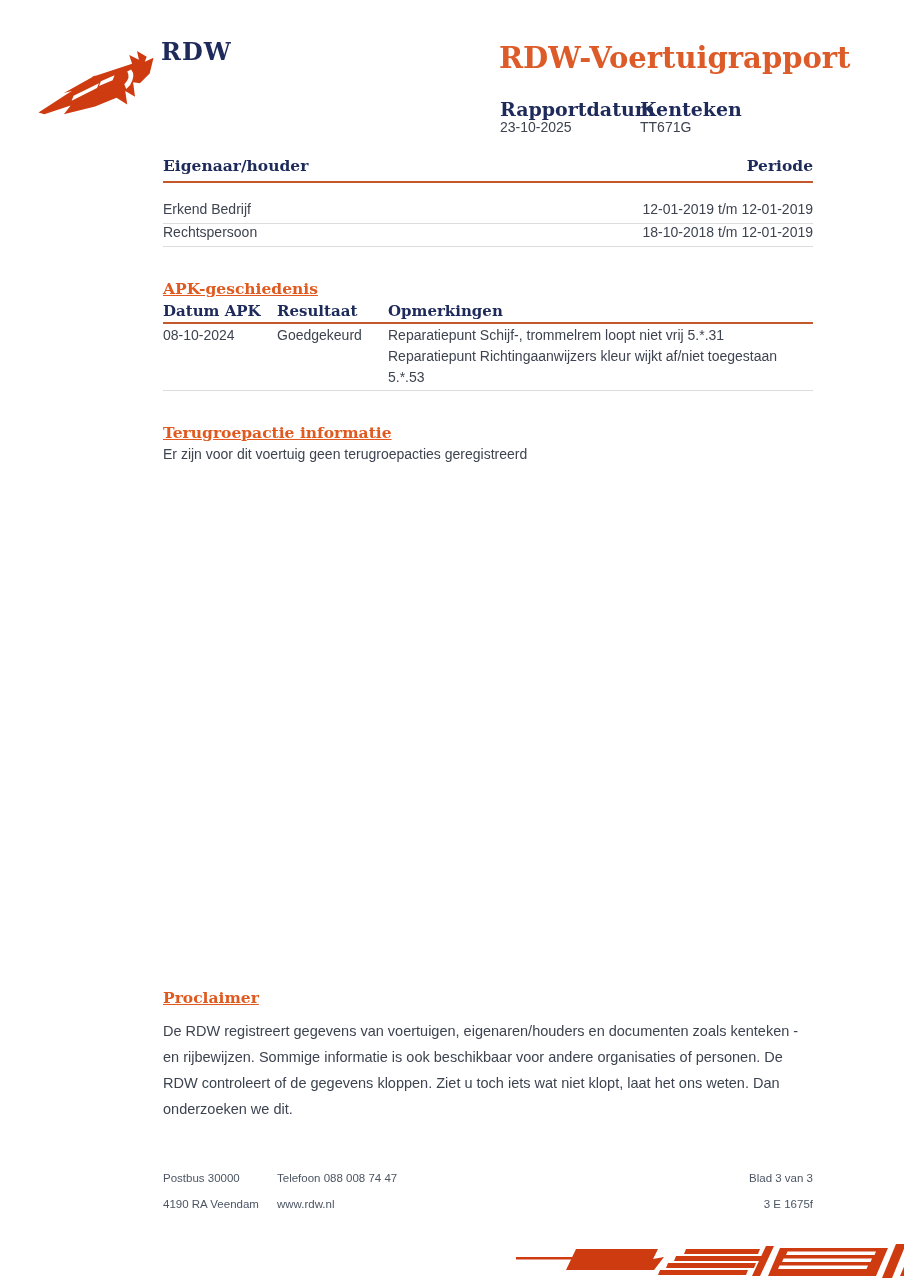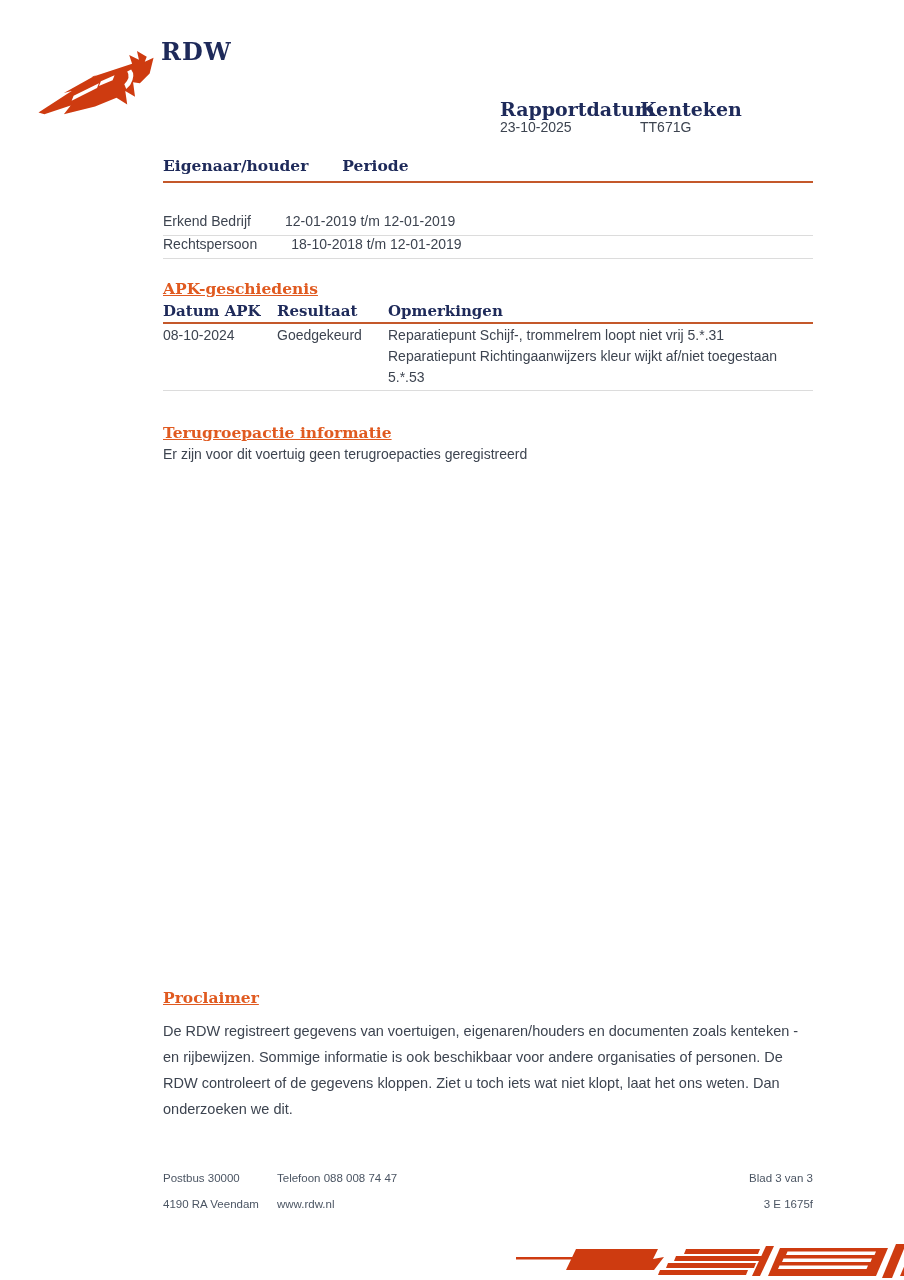"RDW-Voertuigrapport" div.abs { html: none -> <div>RDW-Voertuigrapport</div> }
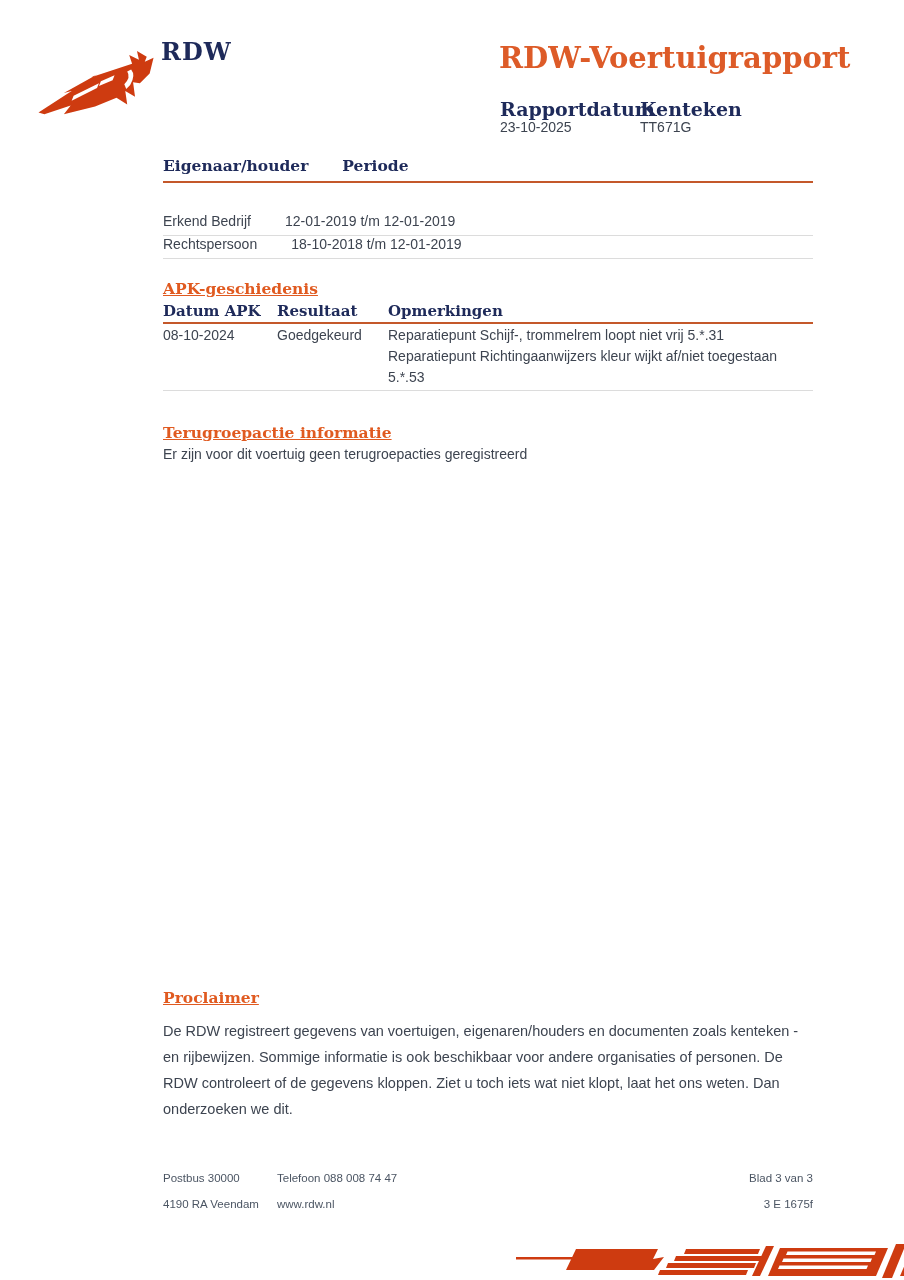"Eigenaar/houder" .row-flex { justify-content: none -> space-between }
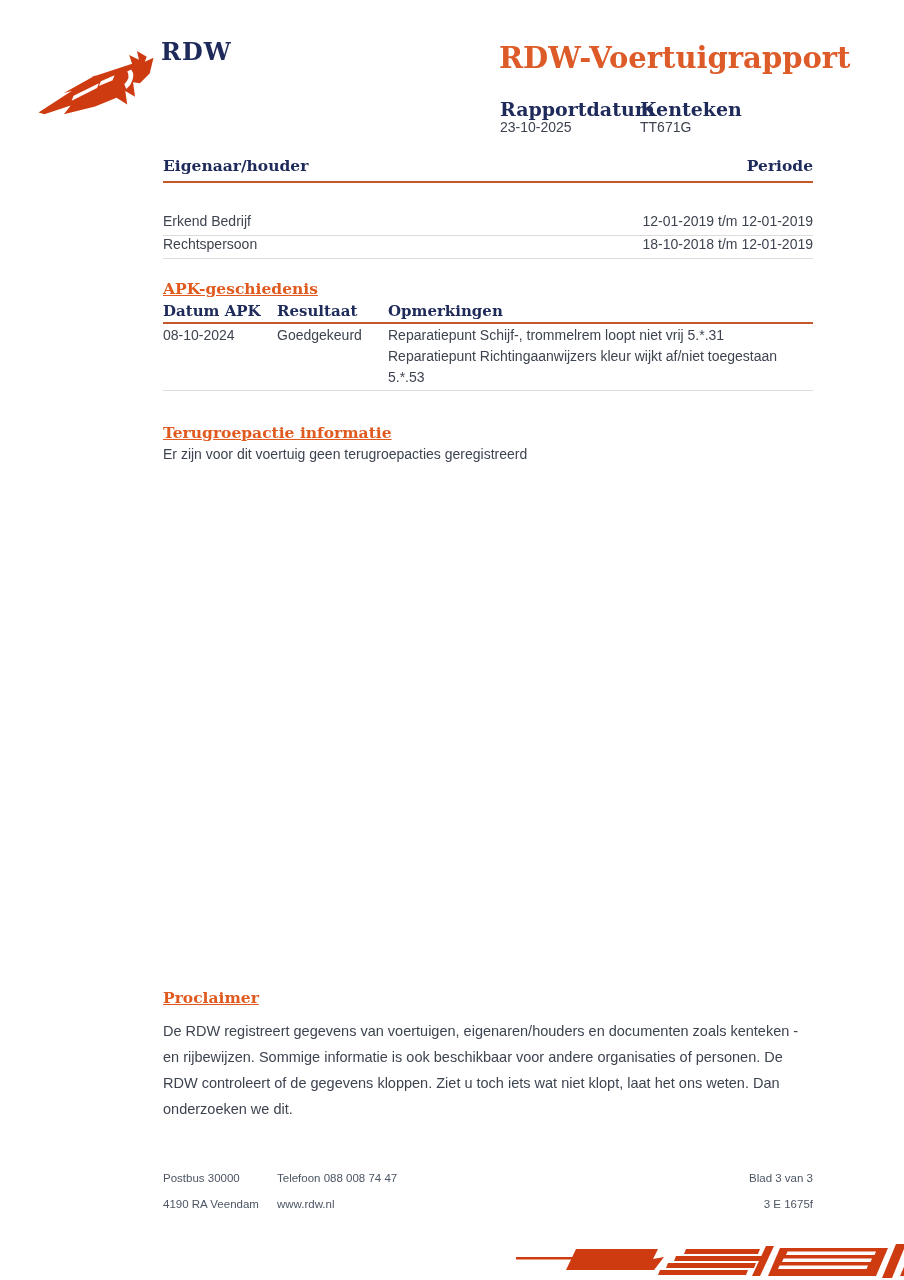"Erkend Bedrijf" .owner-row { margin-top: 12px -> none }
